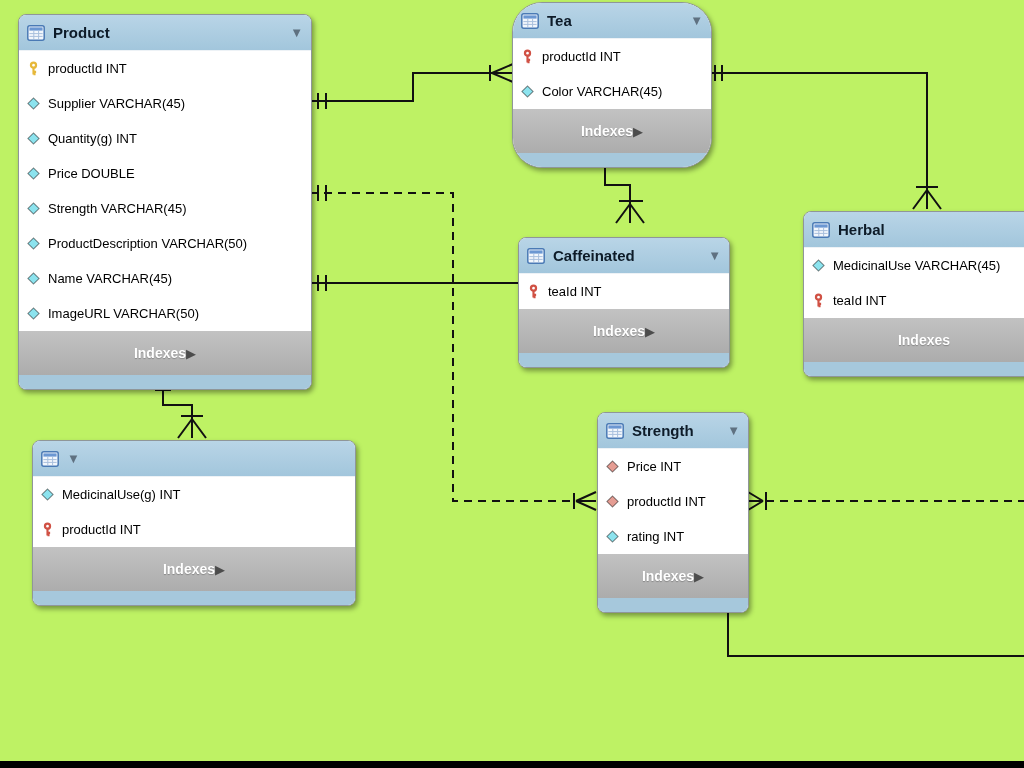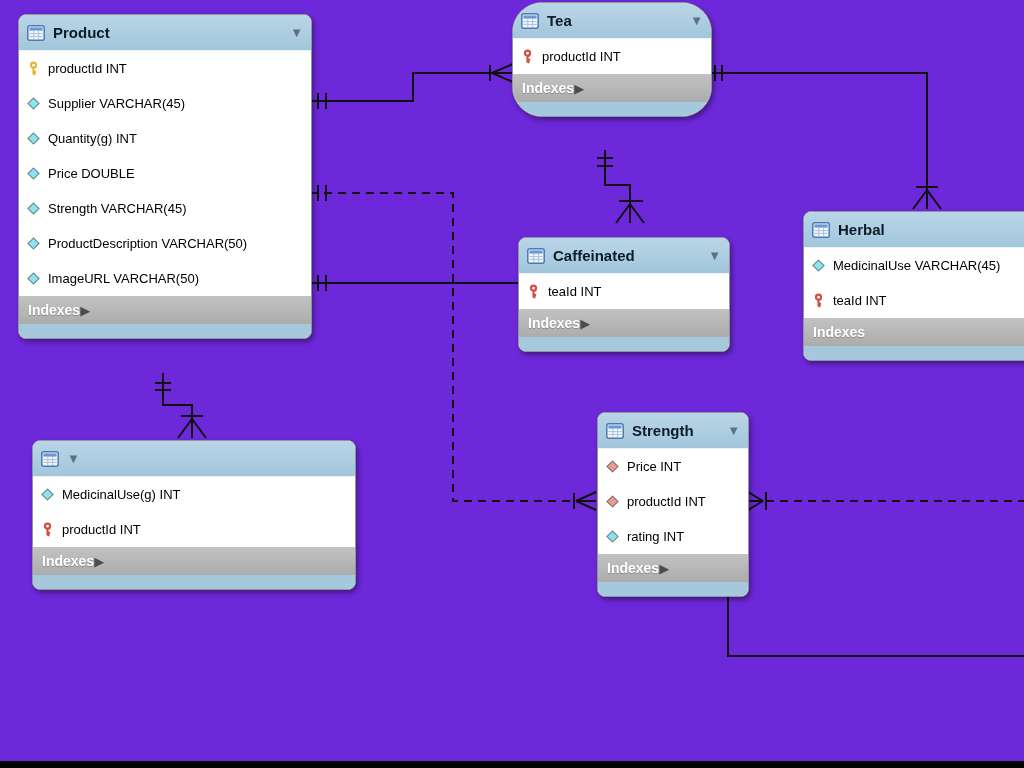"Product" #canvas { background: #6d28d9 -> #bef264 }
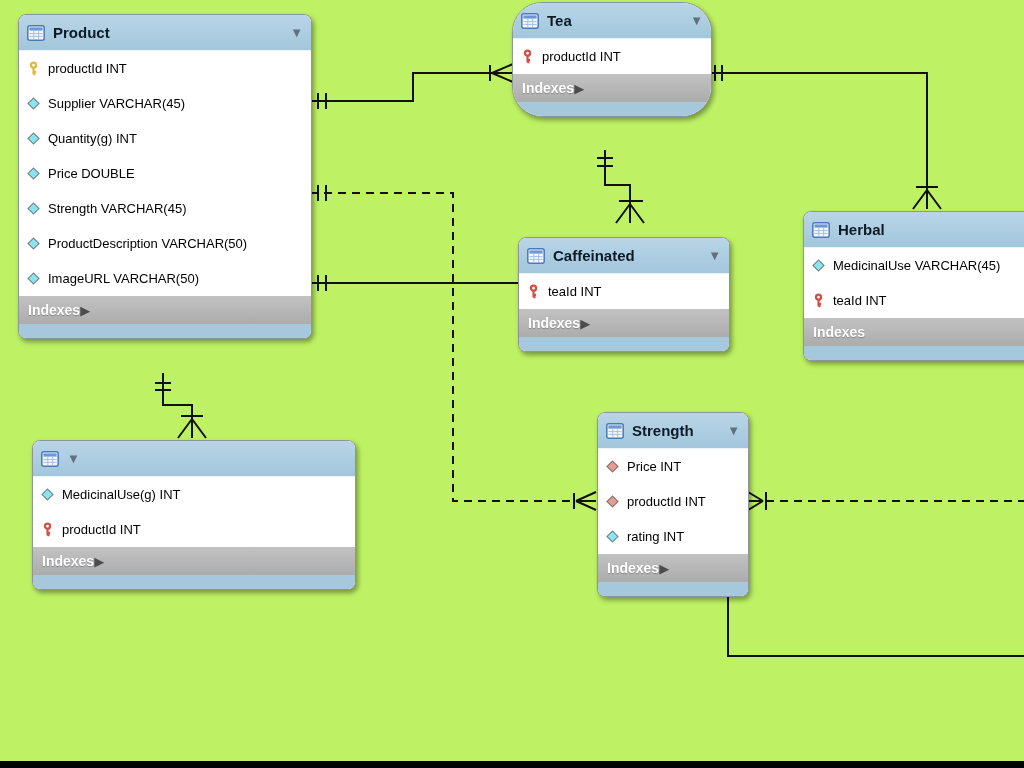"Color VARCHAR(45)" div.trow { html: none -> <div> <span> <svg> <rect></rect> </svg> </span> <span>Color VARCHAR(45)</span> </div> }
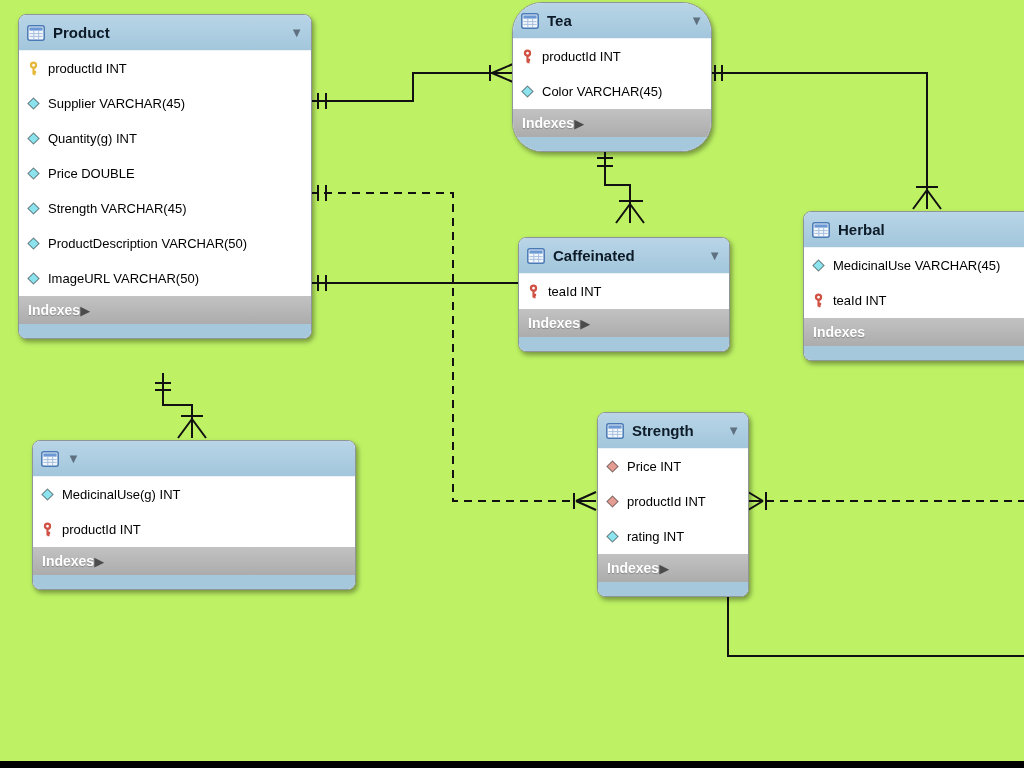"Indexes" .tfoot { justify-content: flex-start -> center; padding: 0 9px -> 8px 9px }
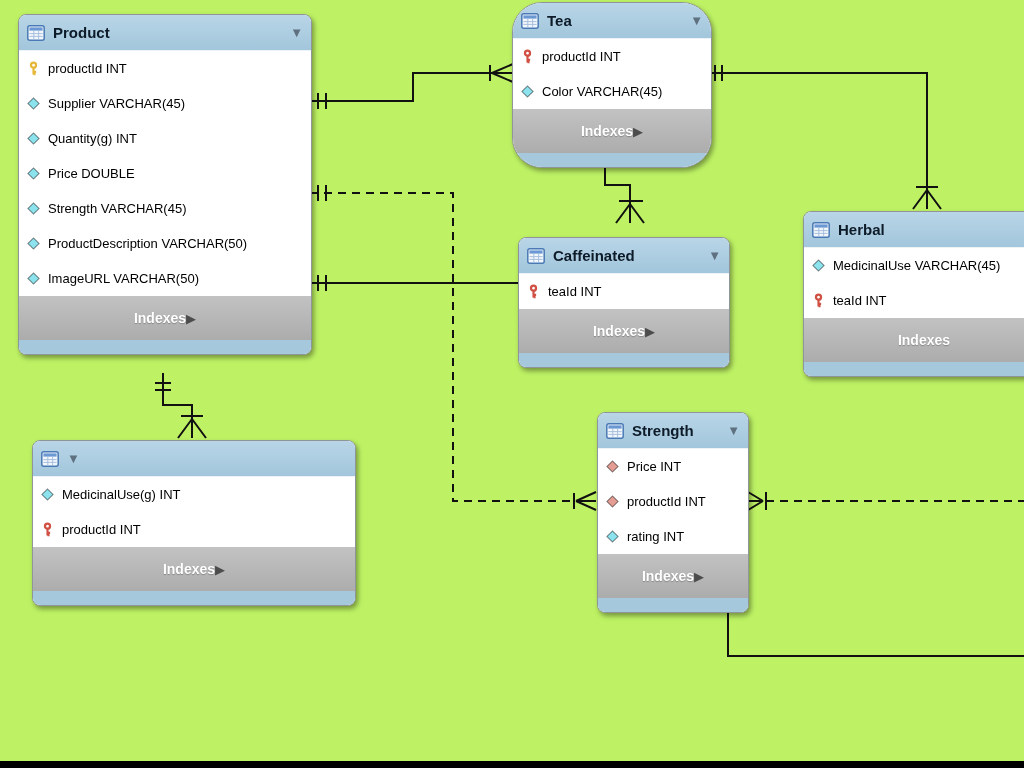"Name VARCHAR(45)" div.trow { html: none -> <div> <span> <svg> <rect></rect> </svg> </span> <span>Name VARCHAR(45)</span> </div> }
